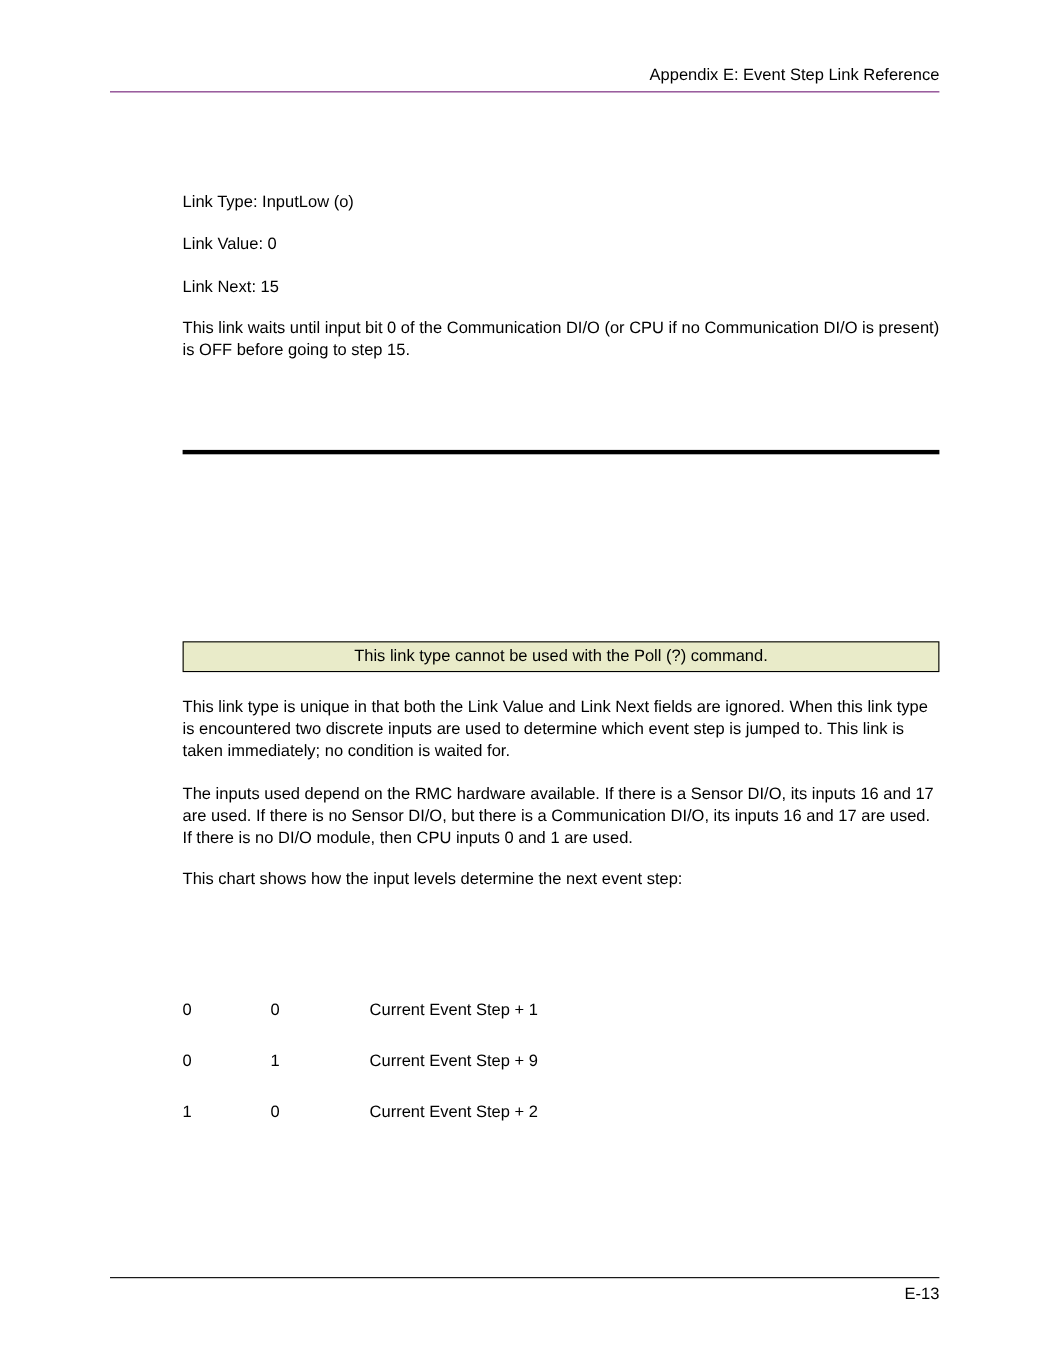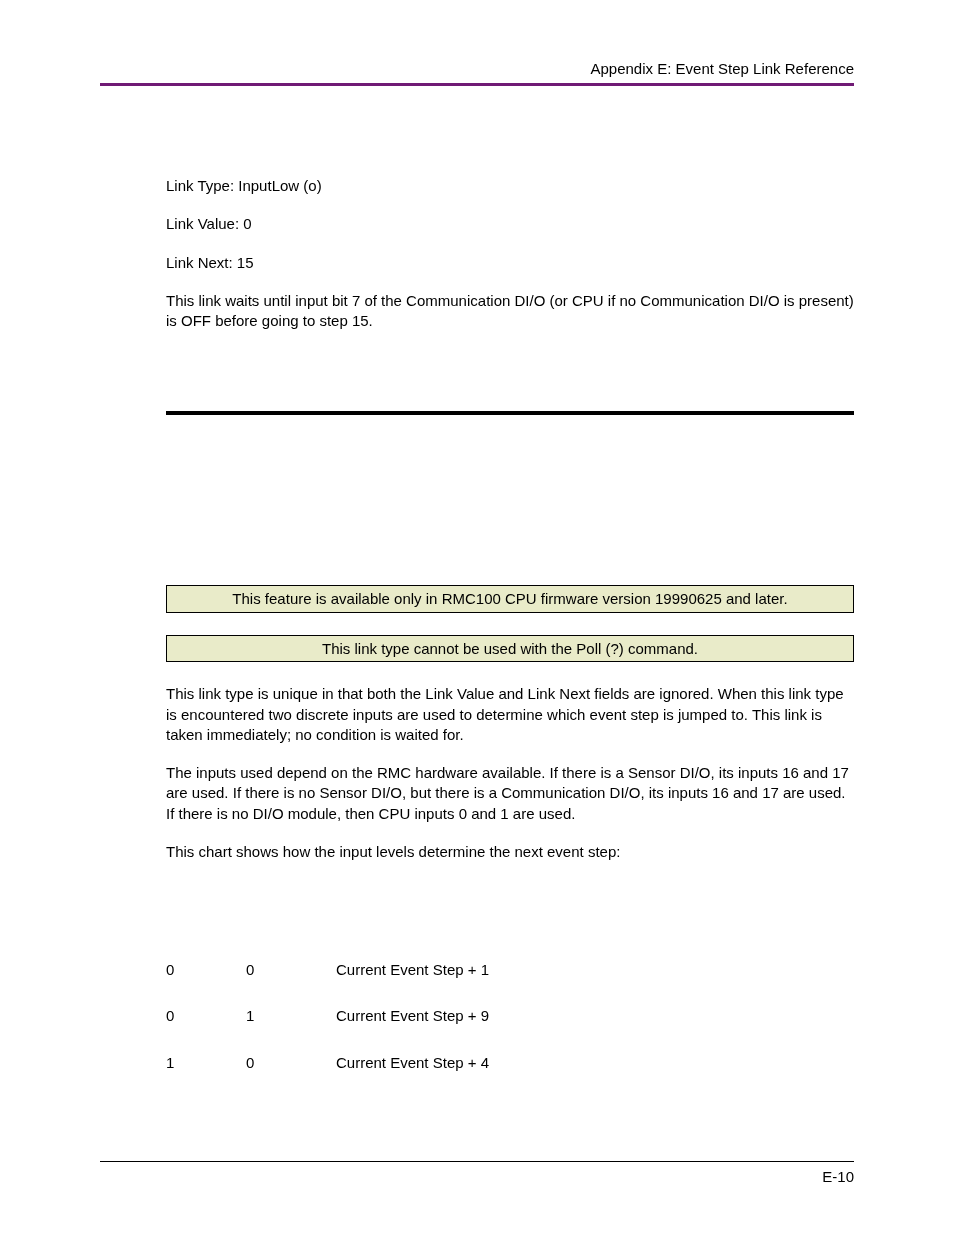"Appendix E: Event Step Link" .header { border-bottom: 3px solid #701a75 -> 1px solid #701a75 }
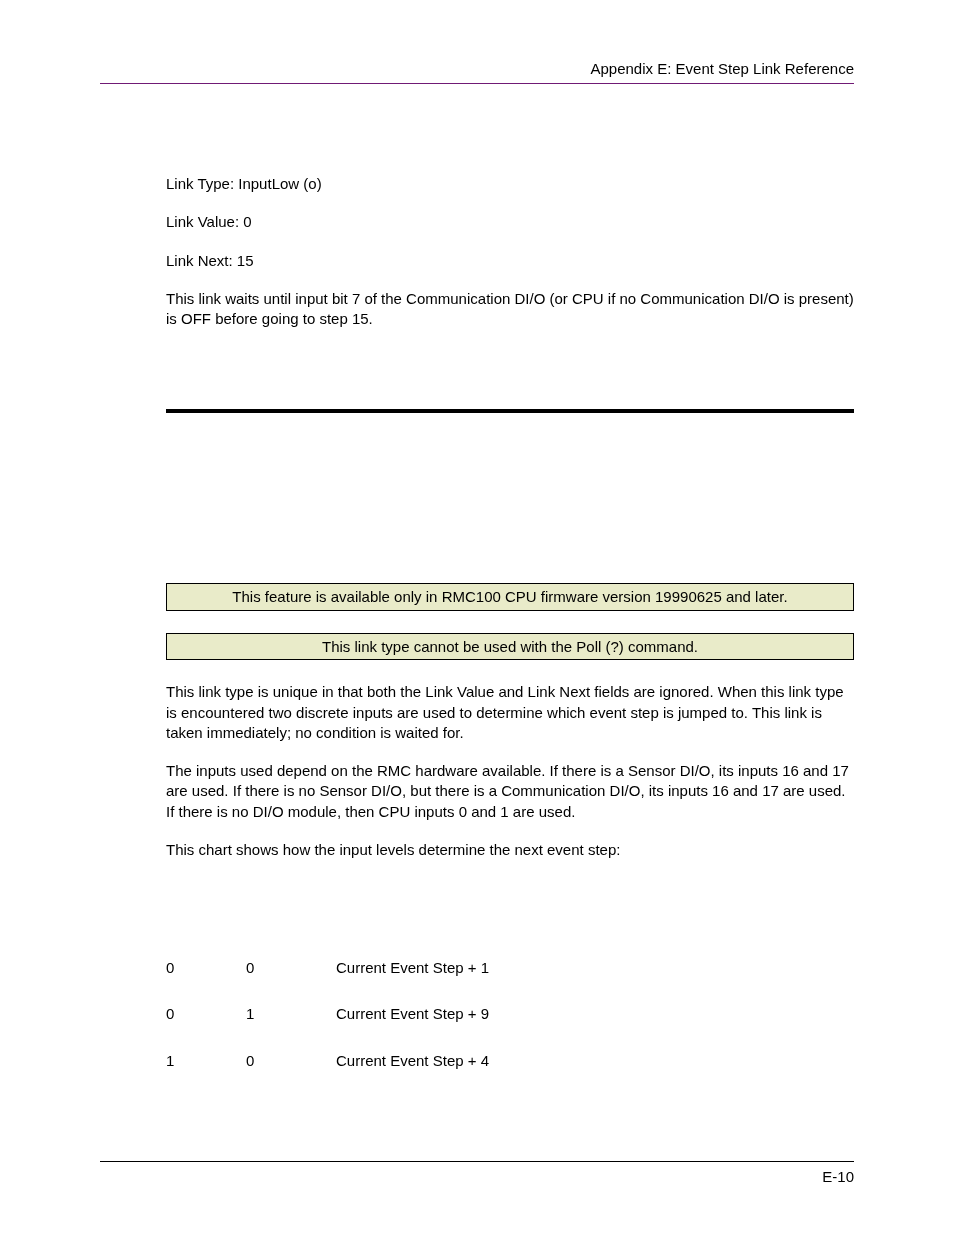"This link waits until input" div.para { text: 7 -> 0 }
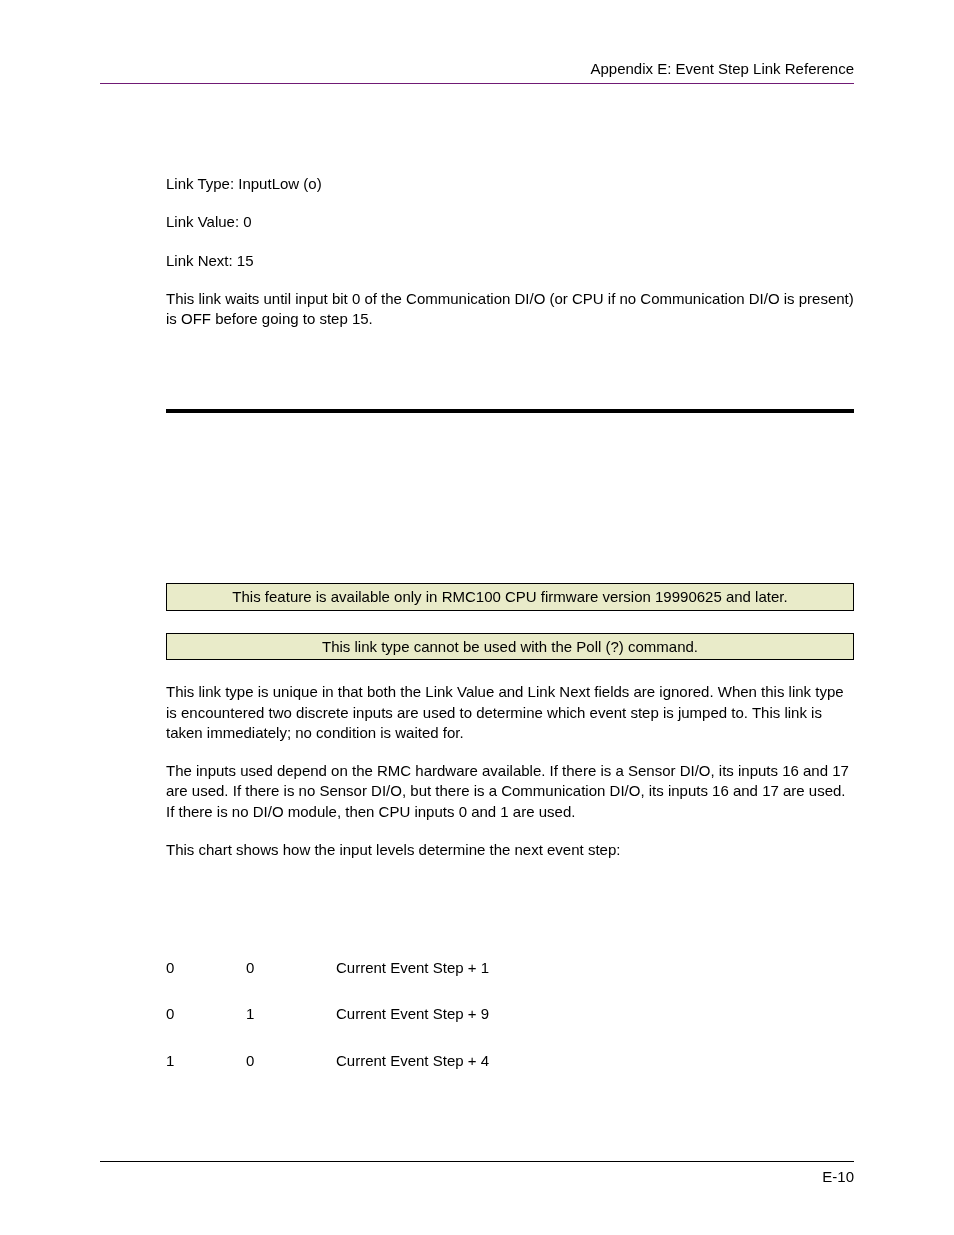"This feature is available only" div.note-box { html: <div> <span>This feature is available only in RMC100 CPU firmware version 19990625 and later.</span> </div> -> none }
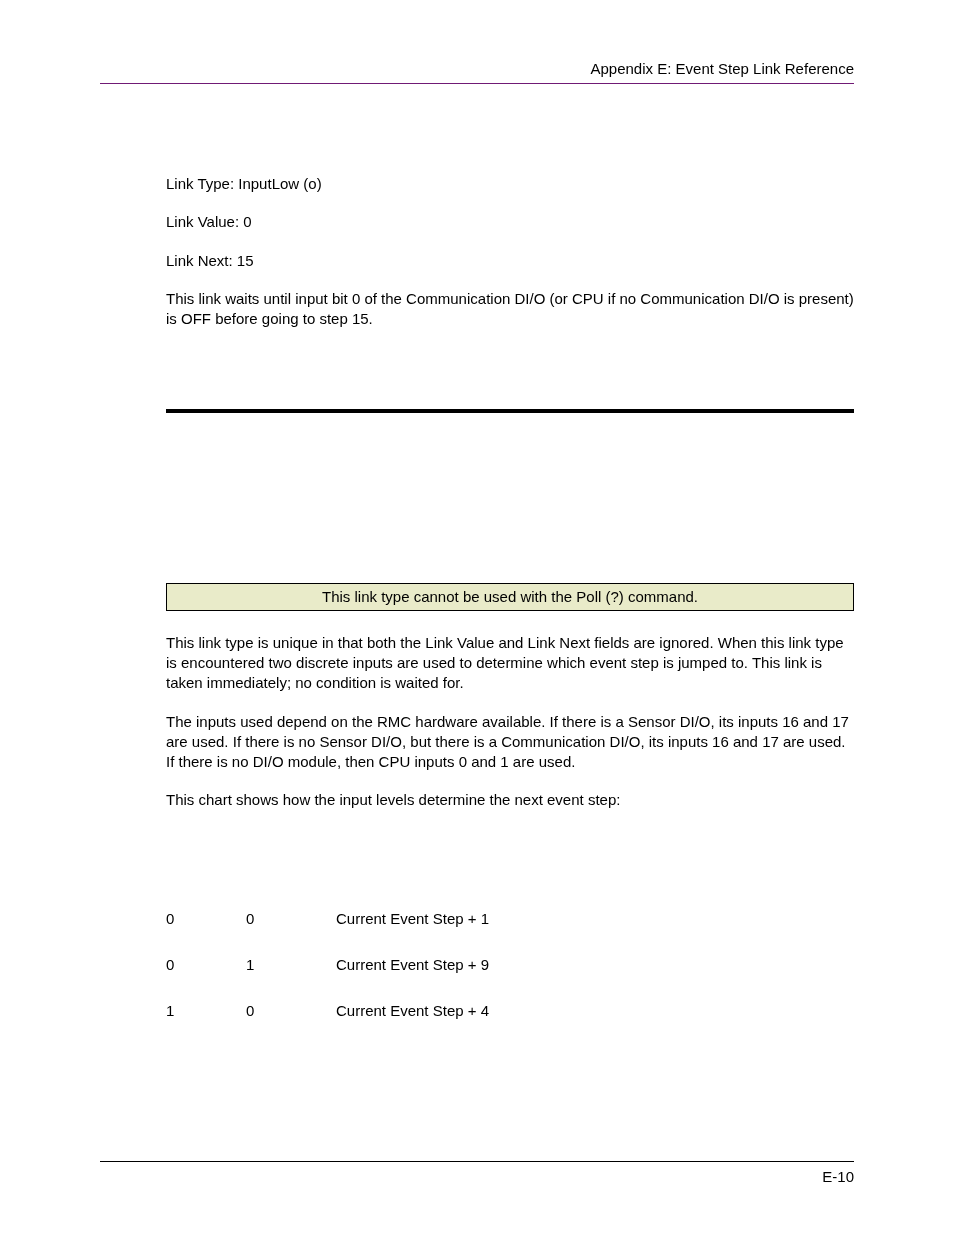"Current Event Step + 4" td.col-c { text: 4 -> 2 }
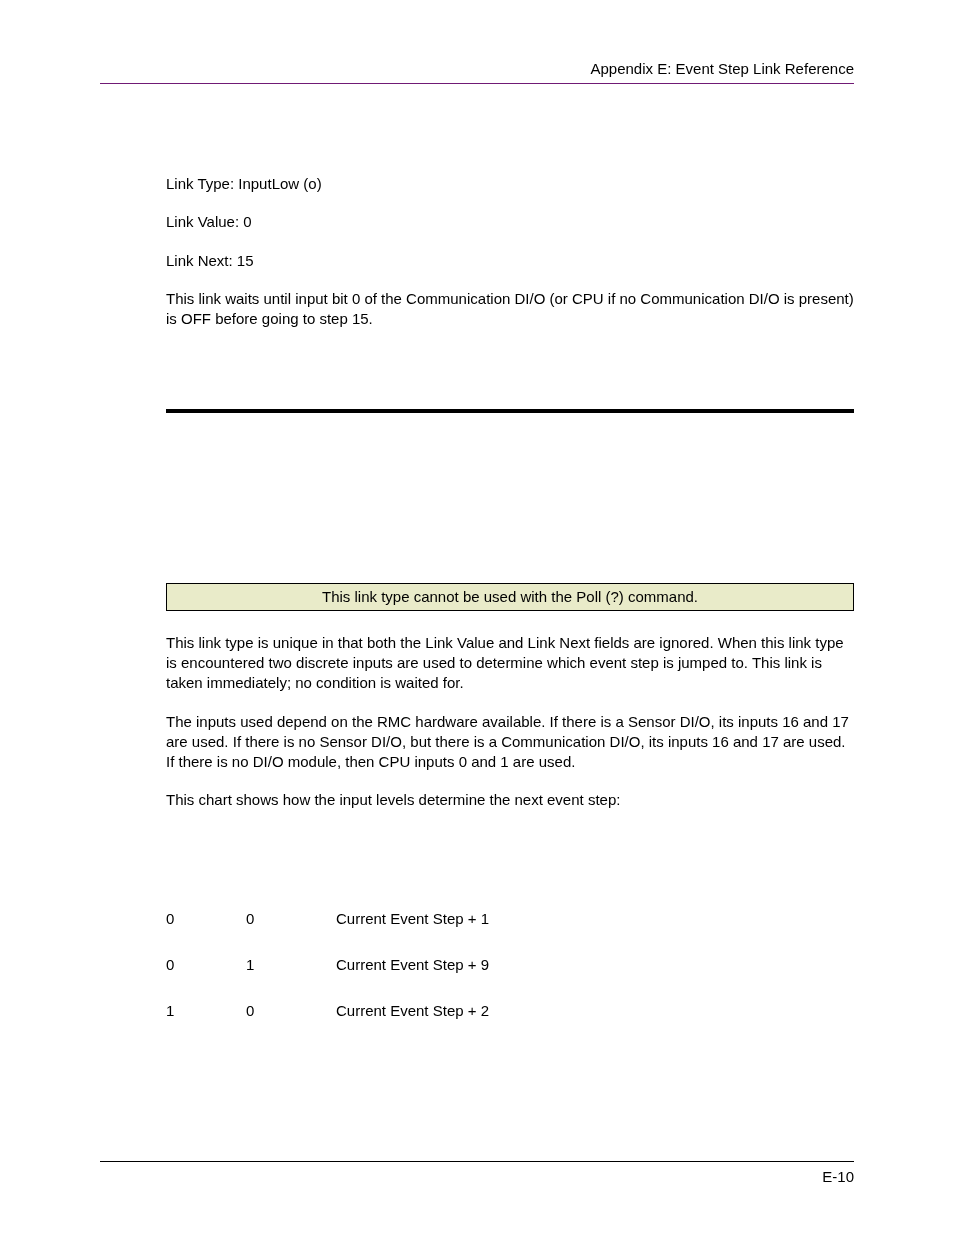"E-10" span { text: E-10 -> E-13 }
